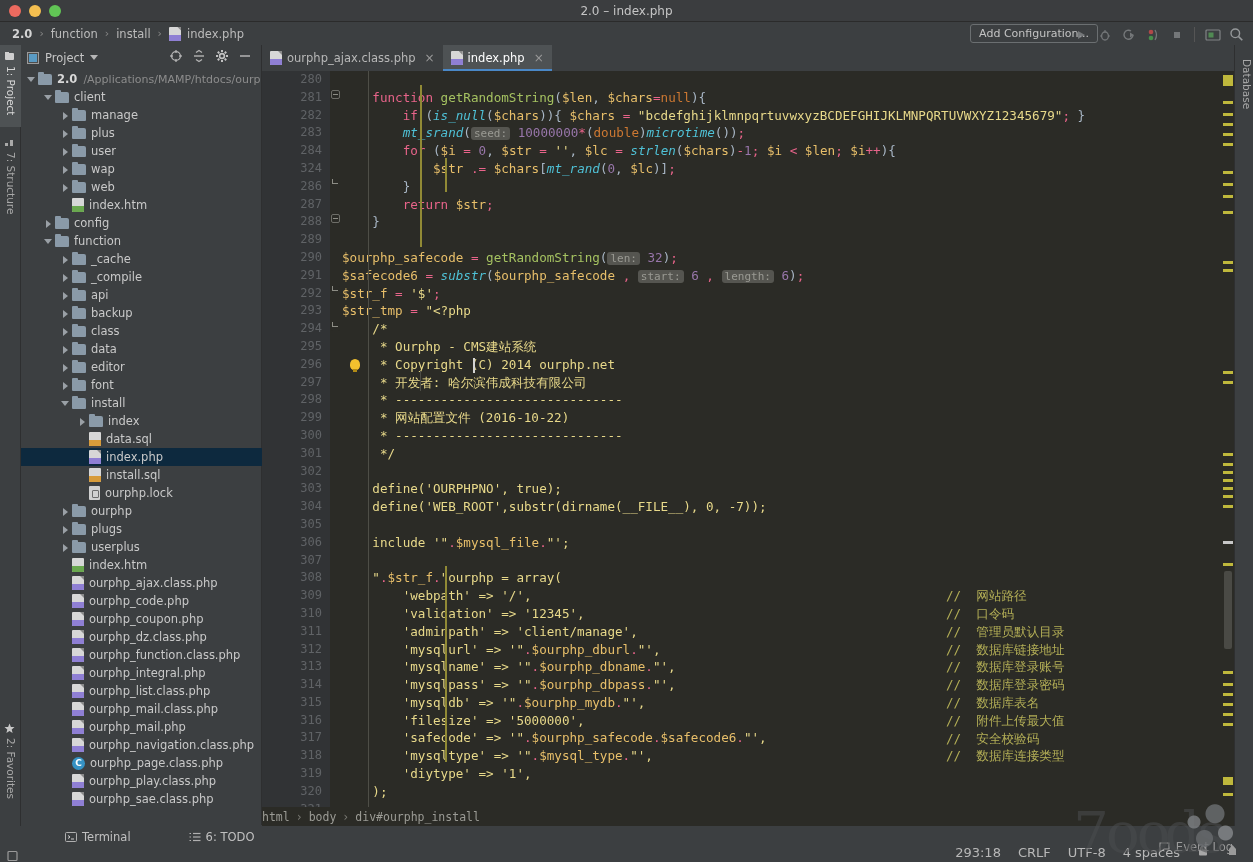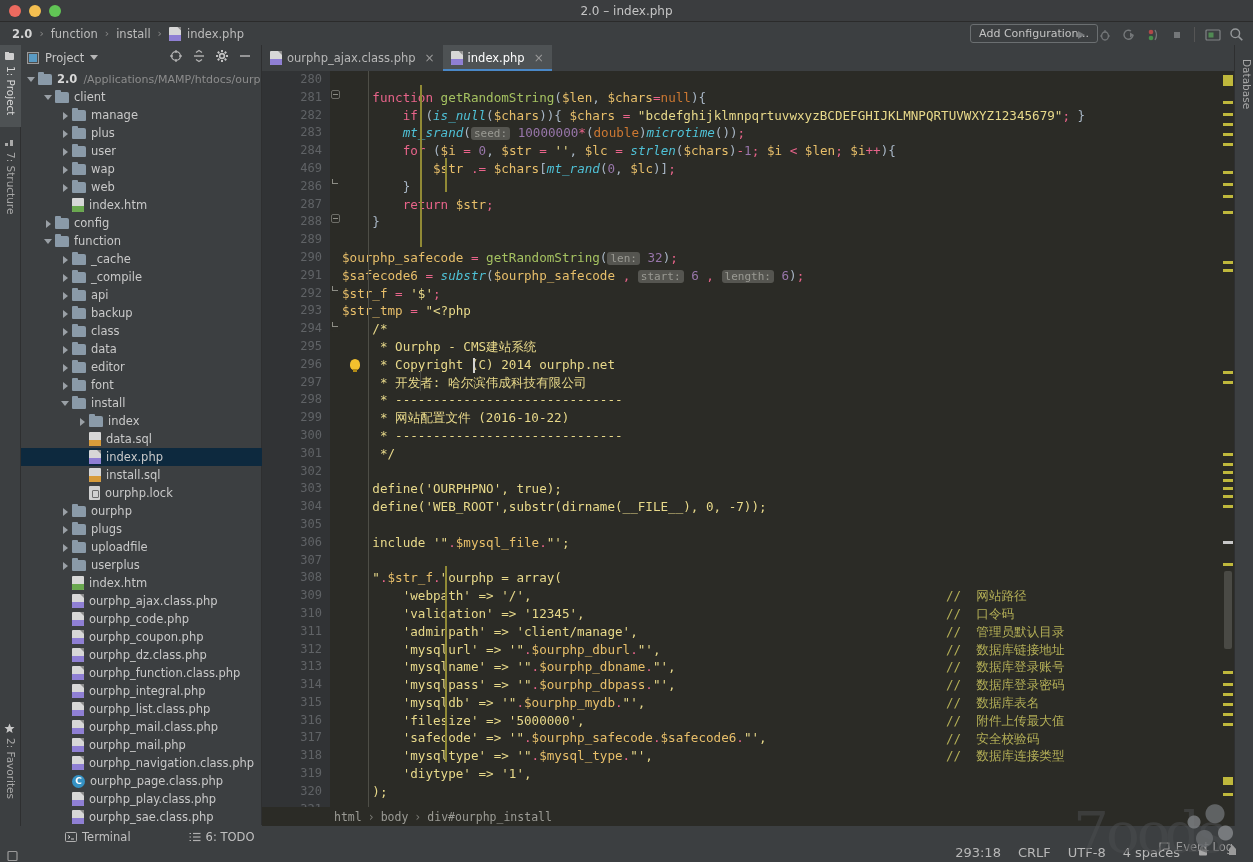"469" div.gline { text: 469 -> 324 }
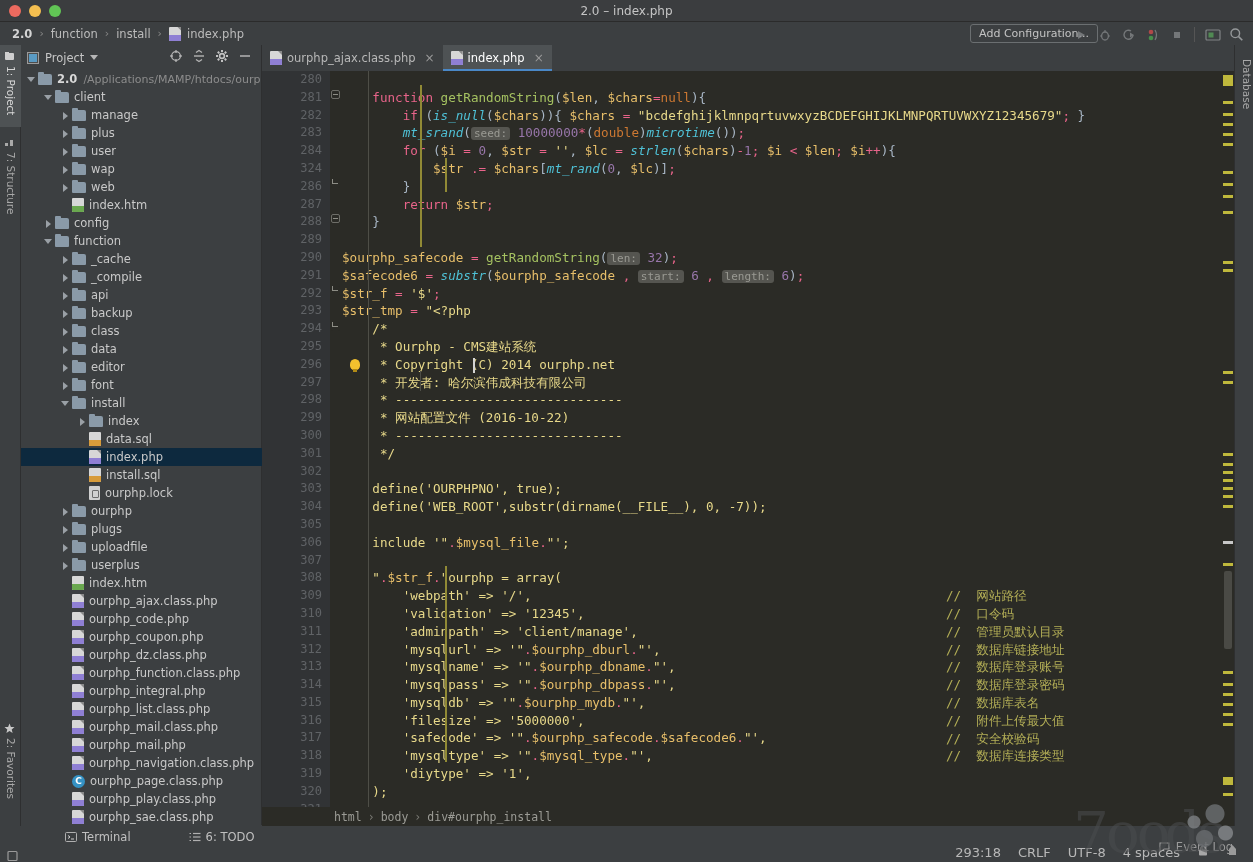"uploadfile" div.trow { html: <div> <span></span> <span></span> <span></span> <span>uploadfile</span> </div> -> none }
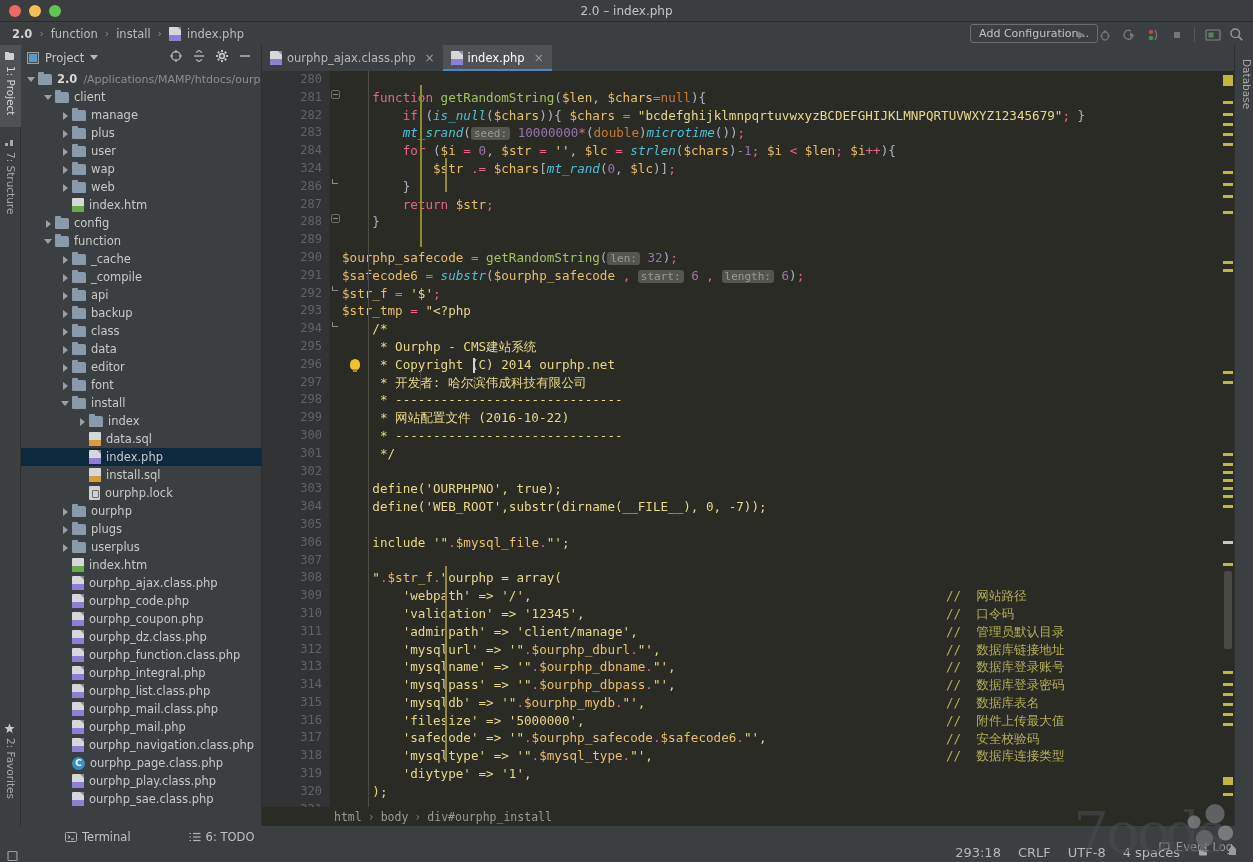"html" .ed-crumb { padding-left: 72px -> none }
